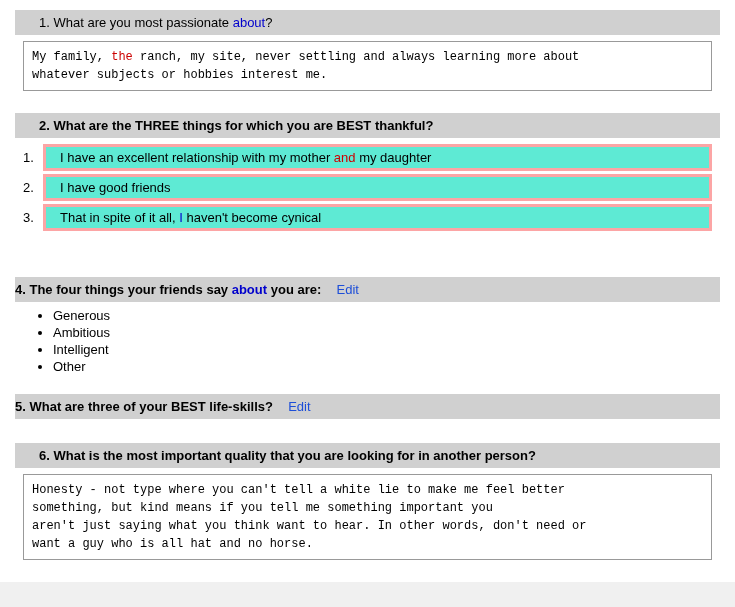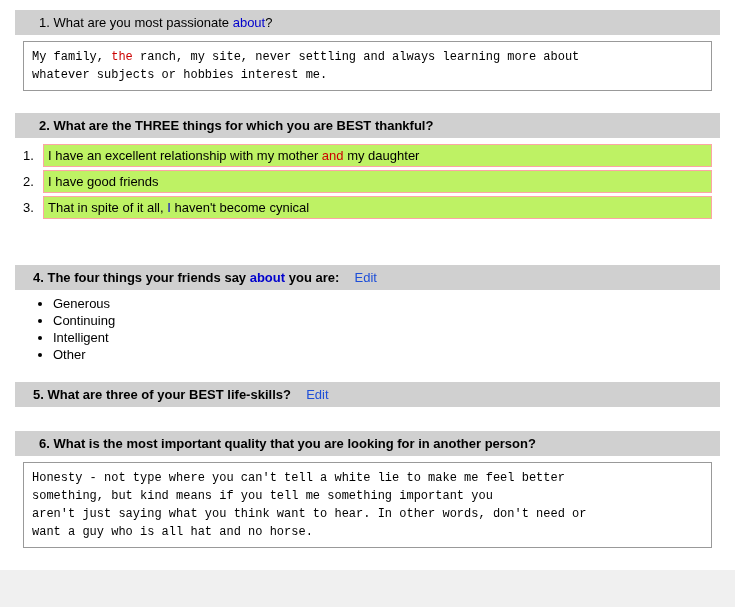"I have an excellent relationship" .numbered-item .item-box { background: #bef264 -> #5eead4; border: 1px solid #fca5a5 -> 3px solid #fca5a5; padding: 3px 4px -> 3px 14px }
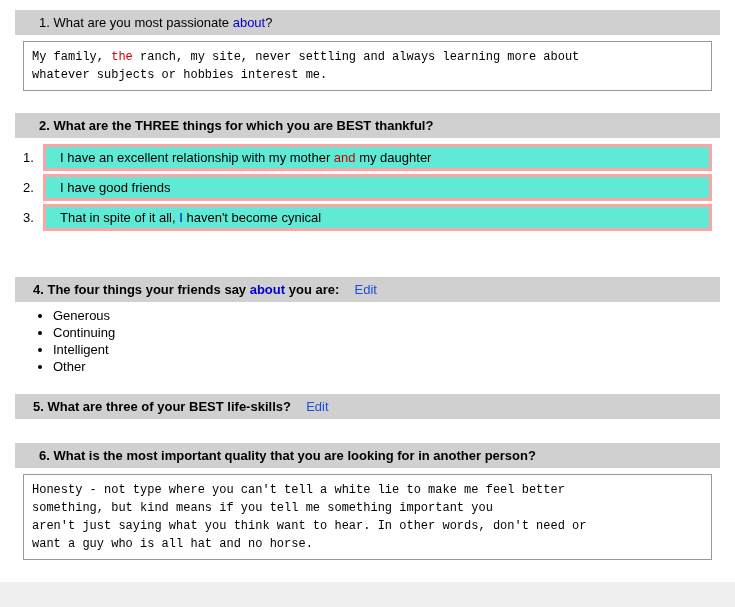"4. The four things your" .section-header-row { padding: 5px 18px -> 5px 0 }
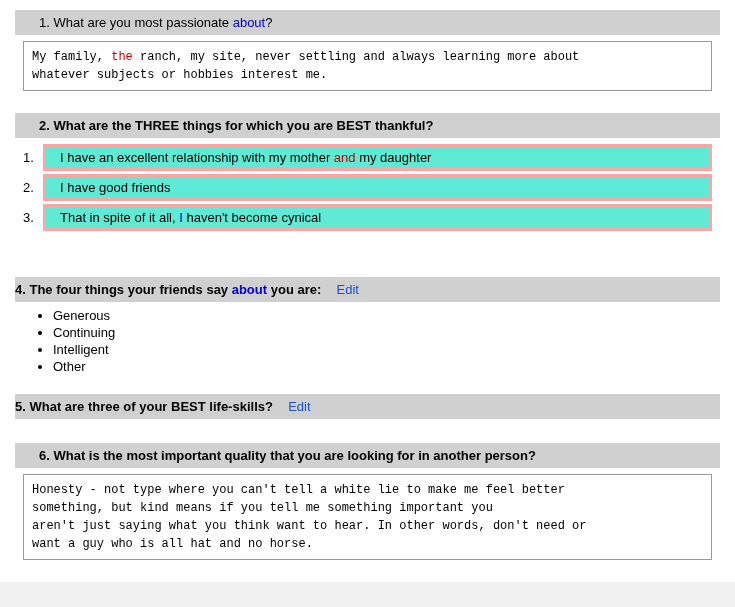"Continuing" li { text: Continuing -> Ambitious }
